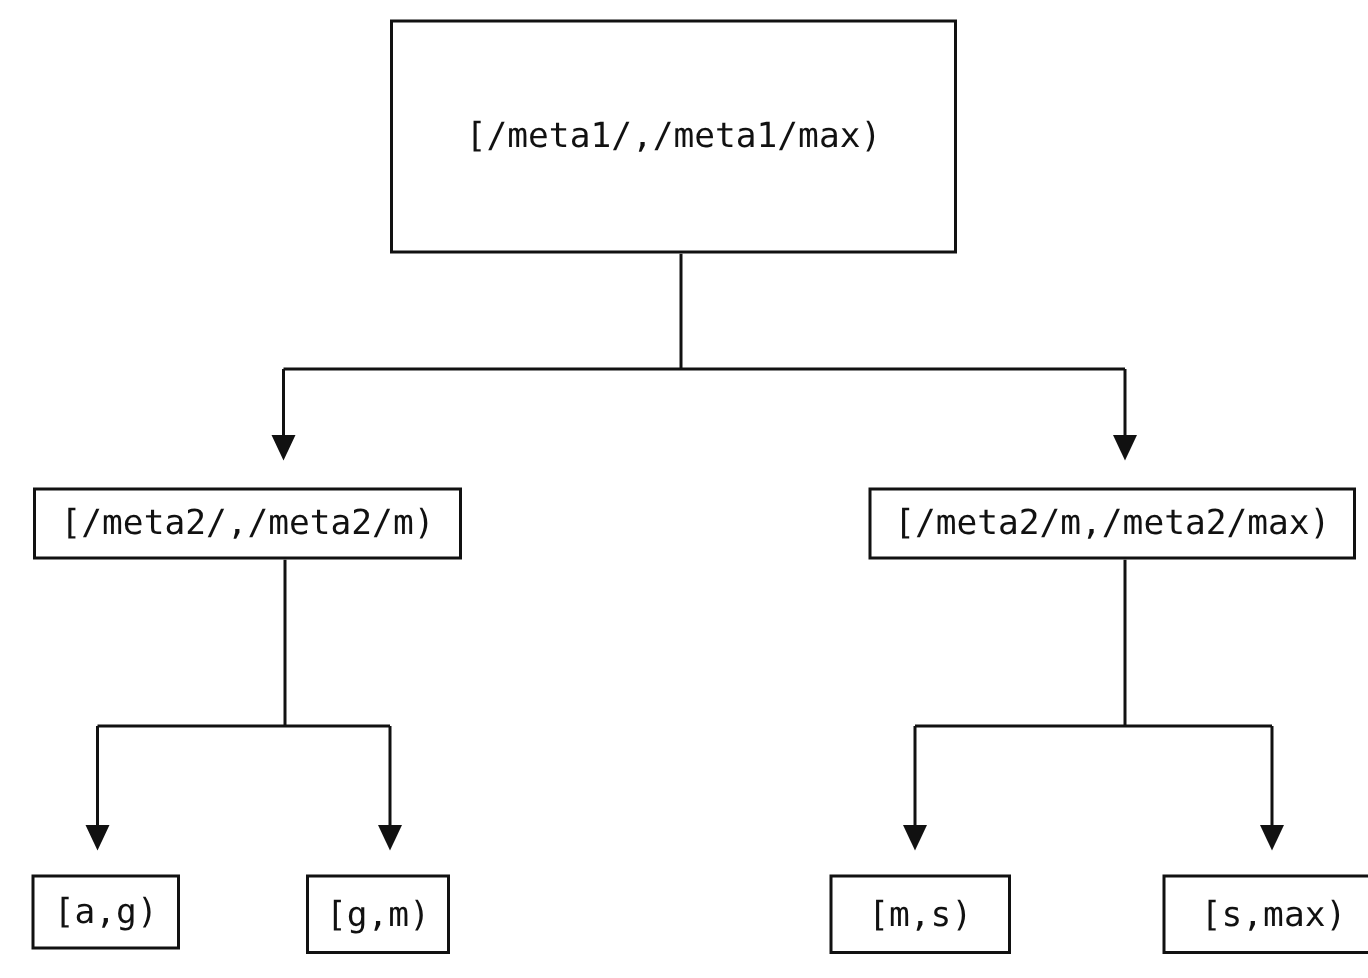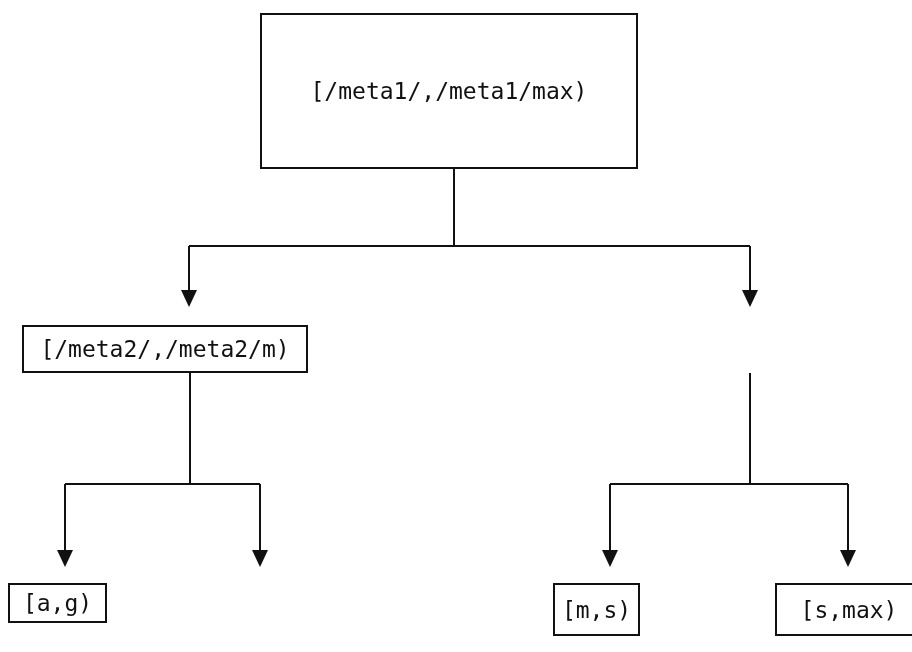"[/meta2/m,/meta2/max)" div.node { html: none -> <div> <span>[/meta2/m,/meta2/max)</span> </div> }
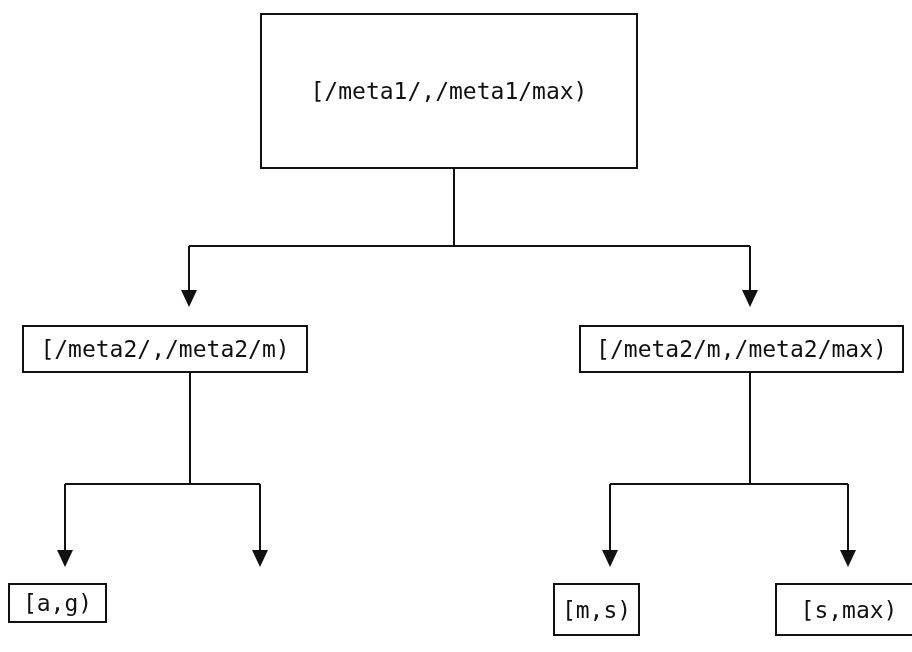"[a,g)" .node-leaf-ag { height: 40px -> 50px; left: 8px -> 21px }
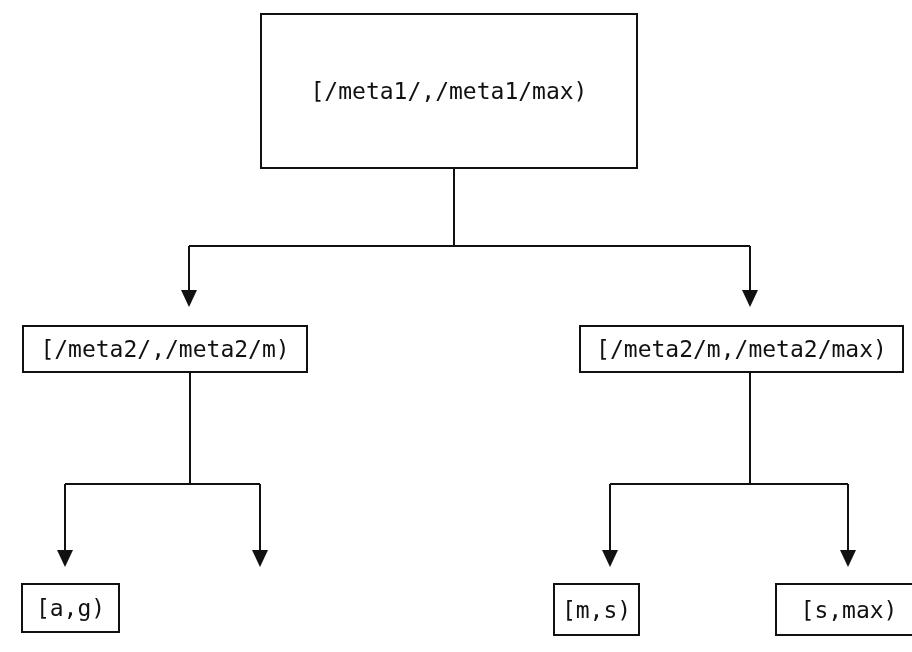"[g,m)" div.node { html: none -> <div> <span>[g,m)</span> </div> }
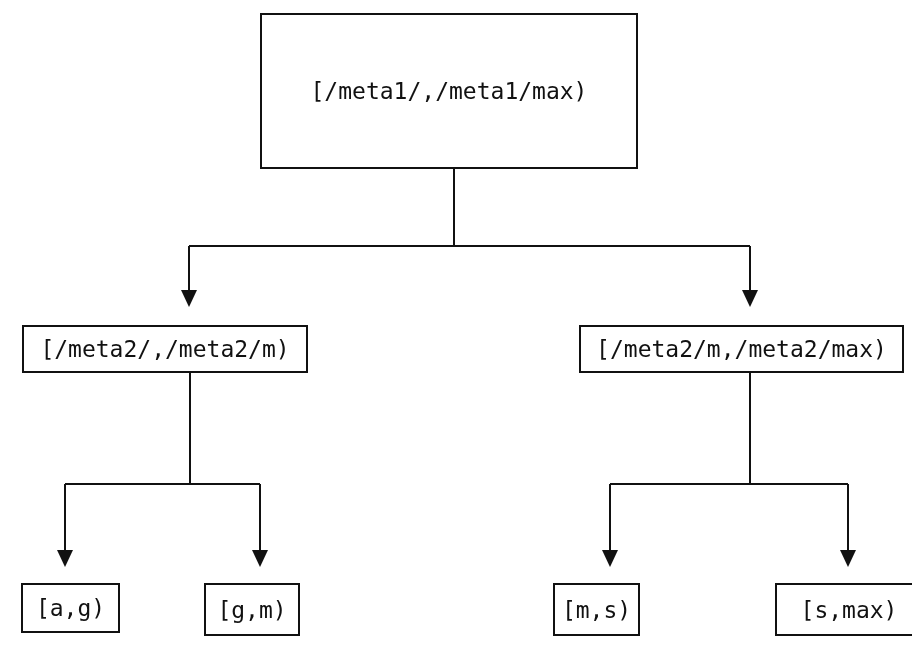"[m,s)" .node-leaf-ms { width: 87px -> 121px }
